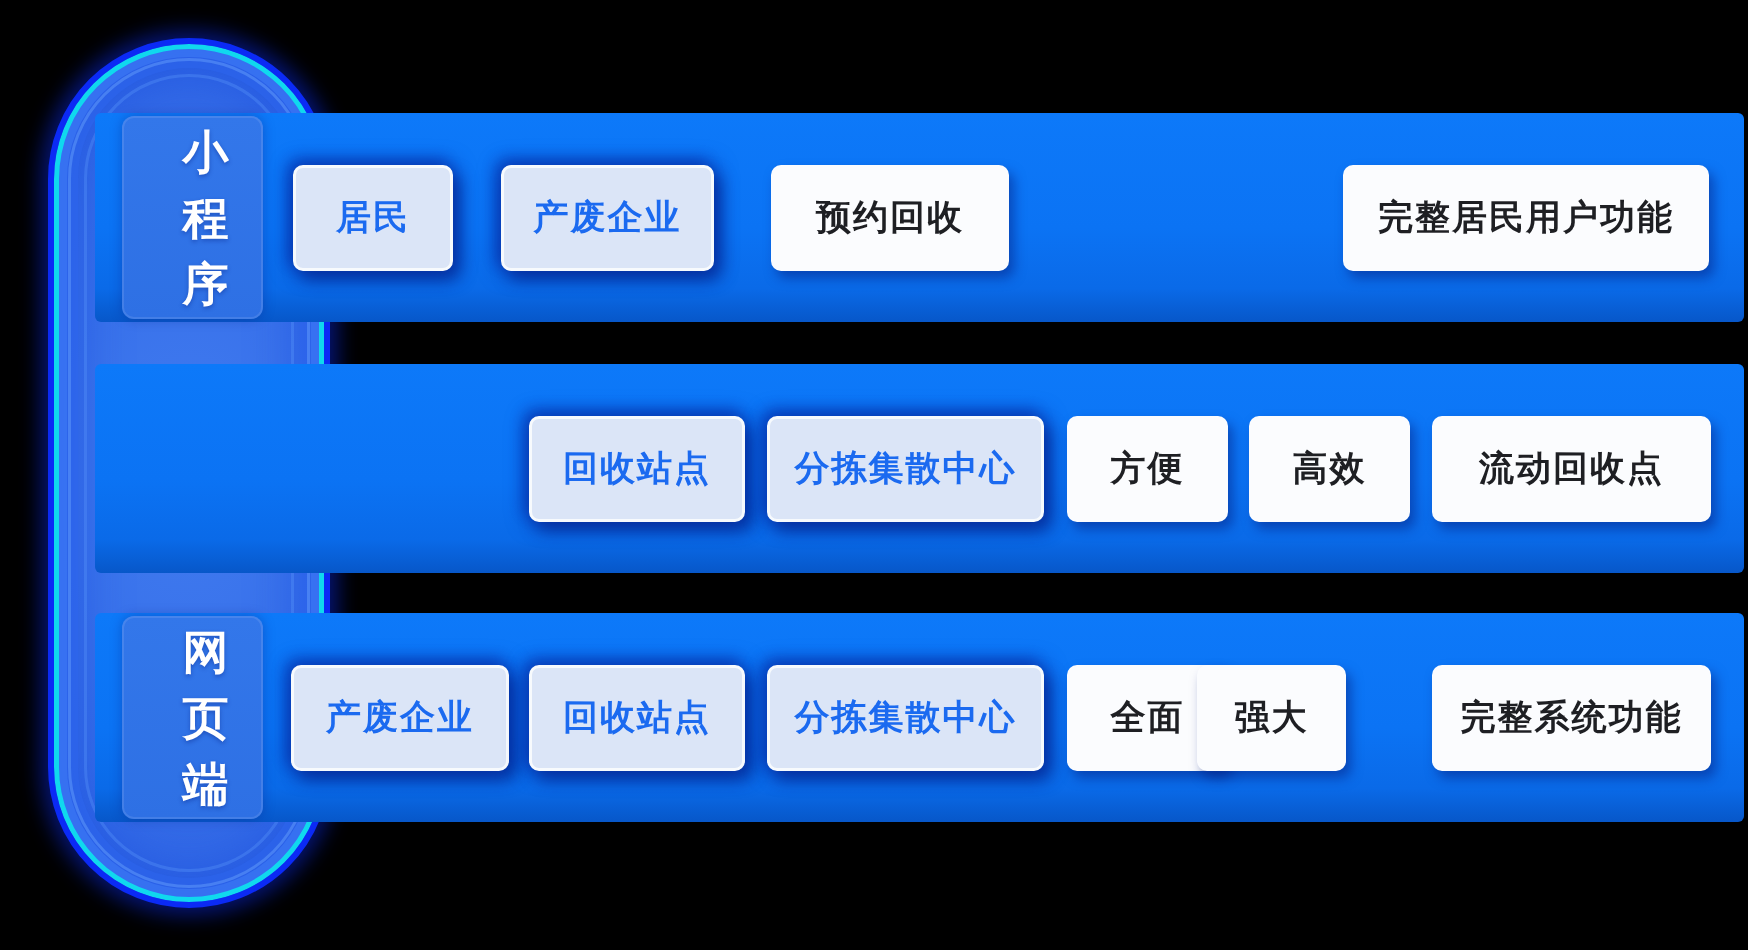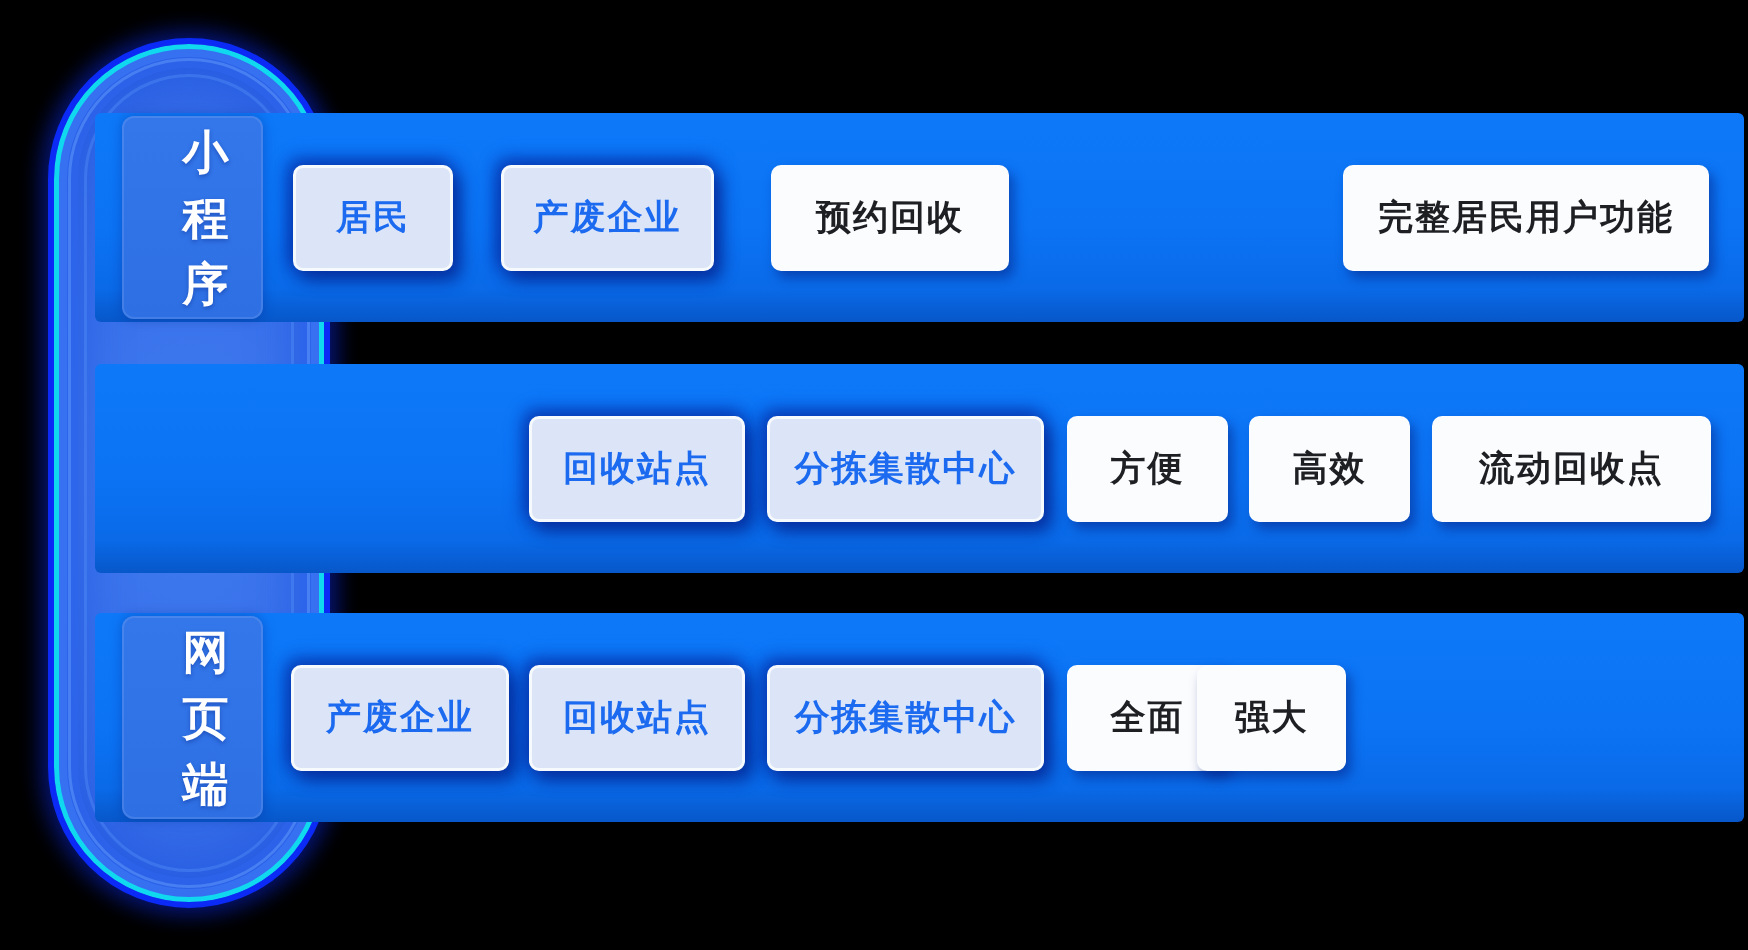"完整系统功能" div.box { html: none -> <div>完整系统功能</div> }
